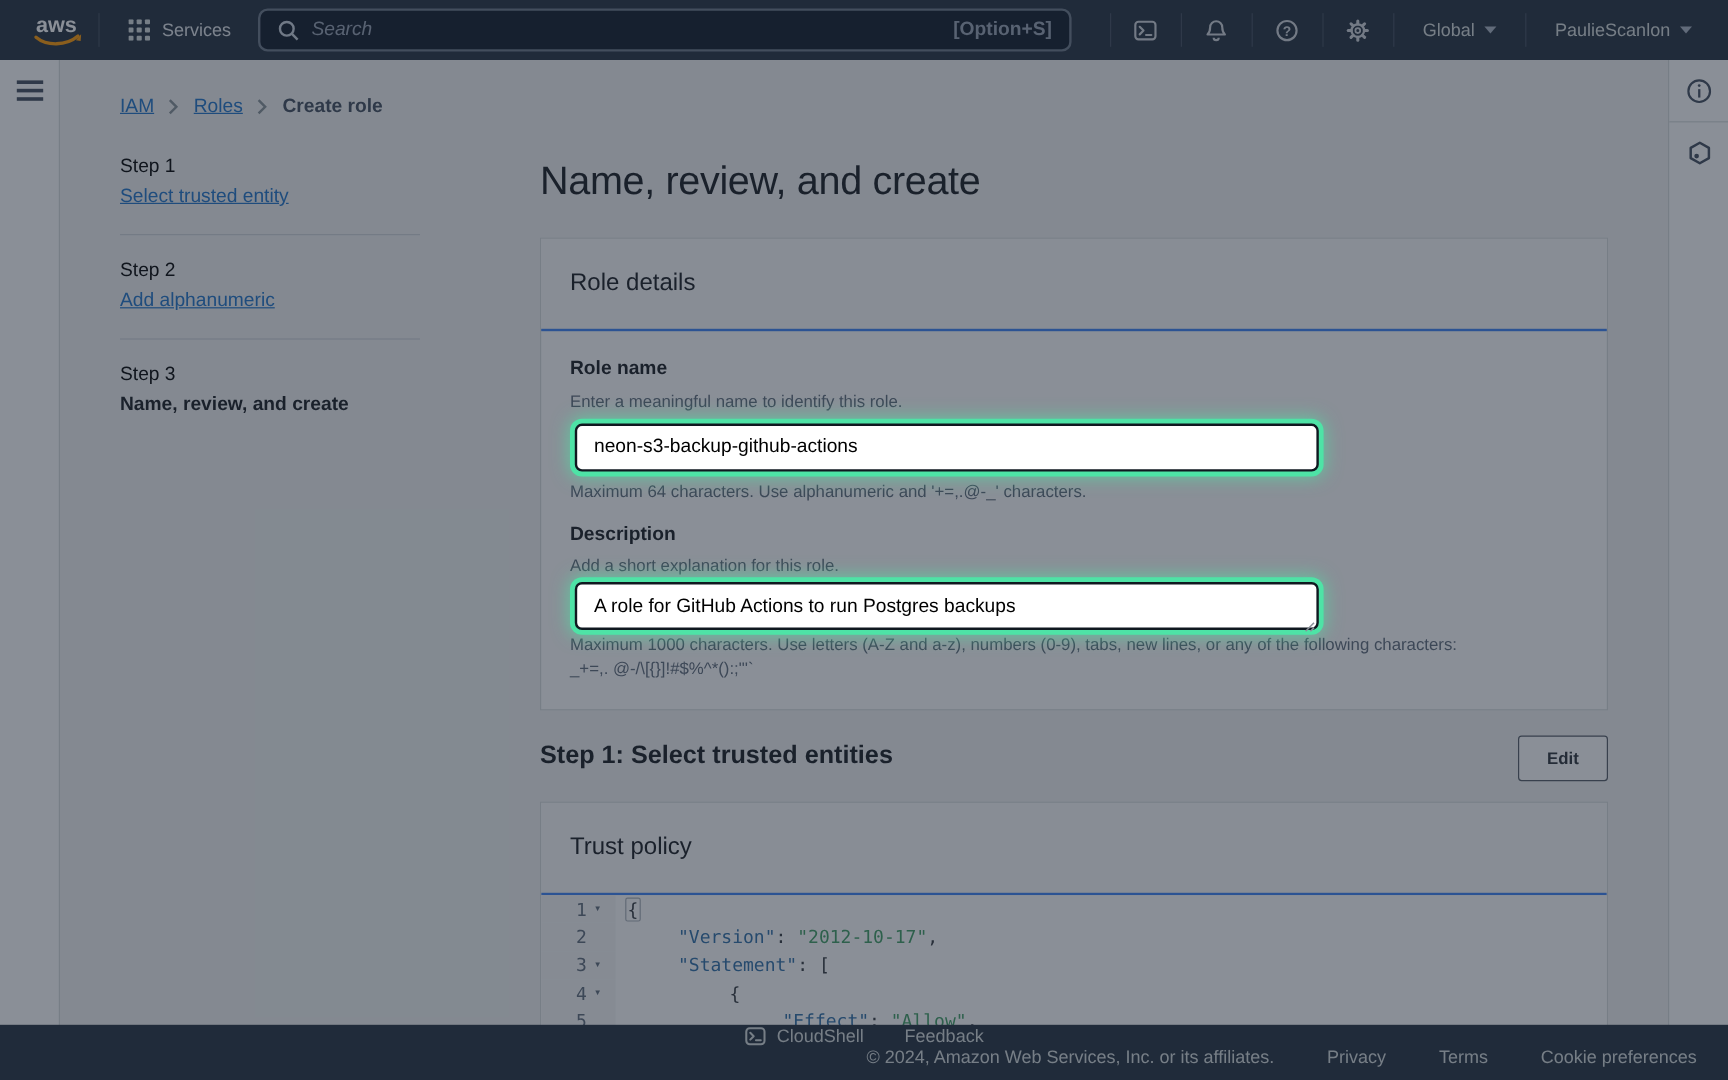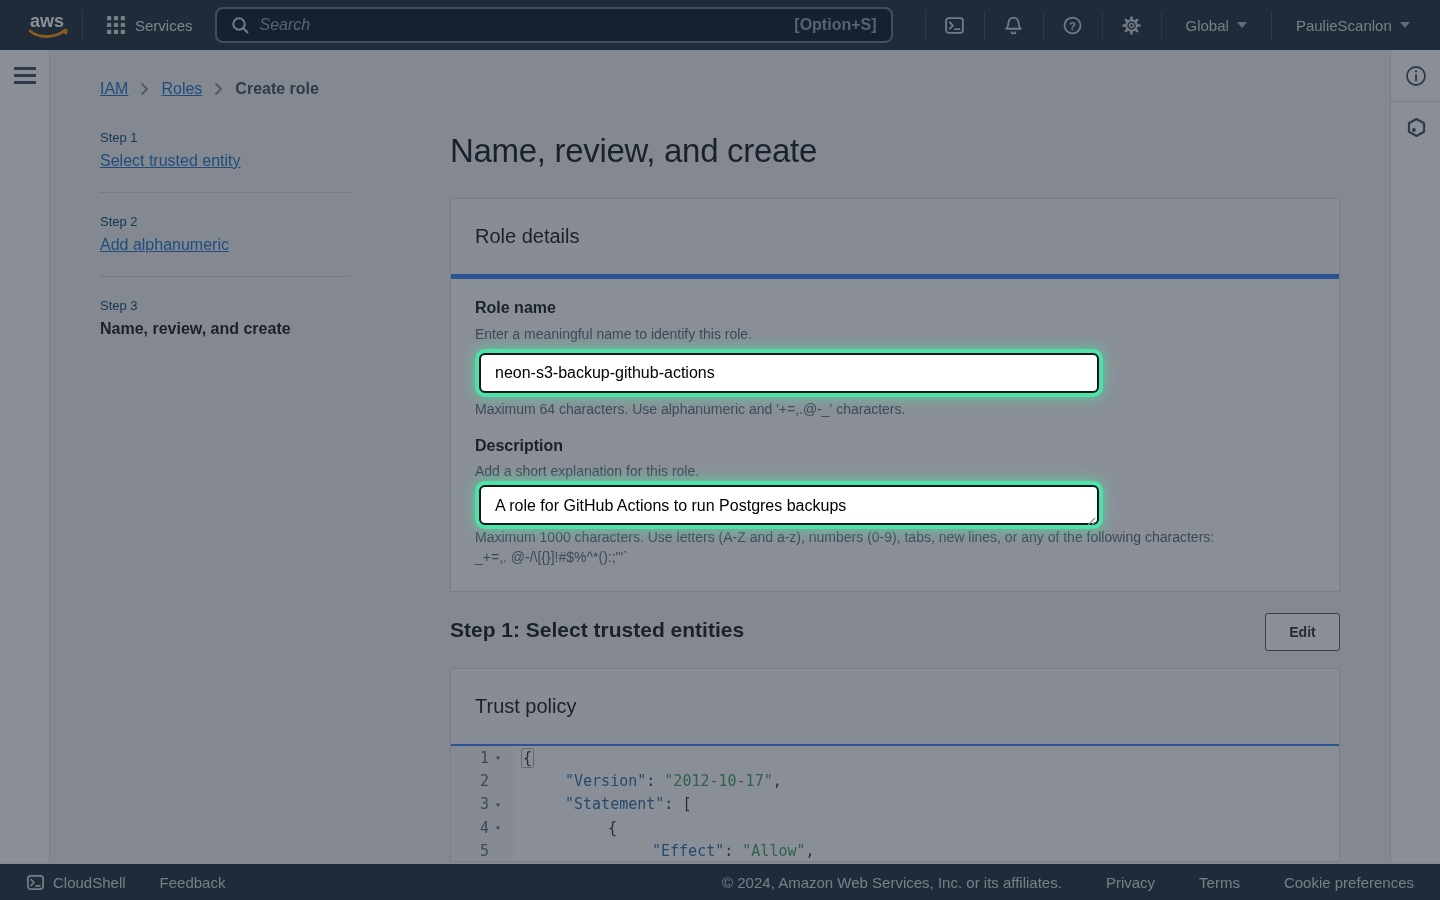"Step 1" .step-label { color: #0c4a6e -> #000000; font-size: 13px -> 16px }
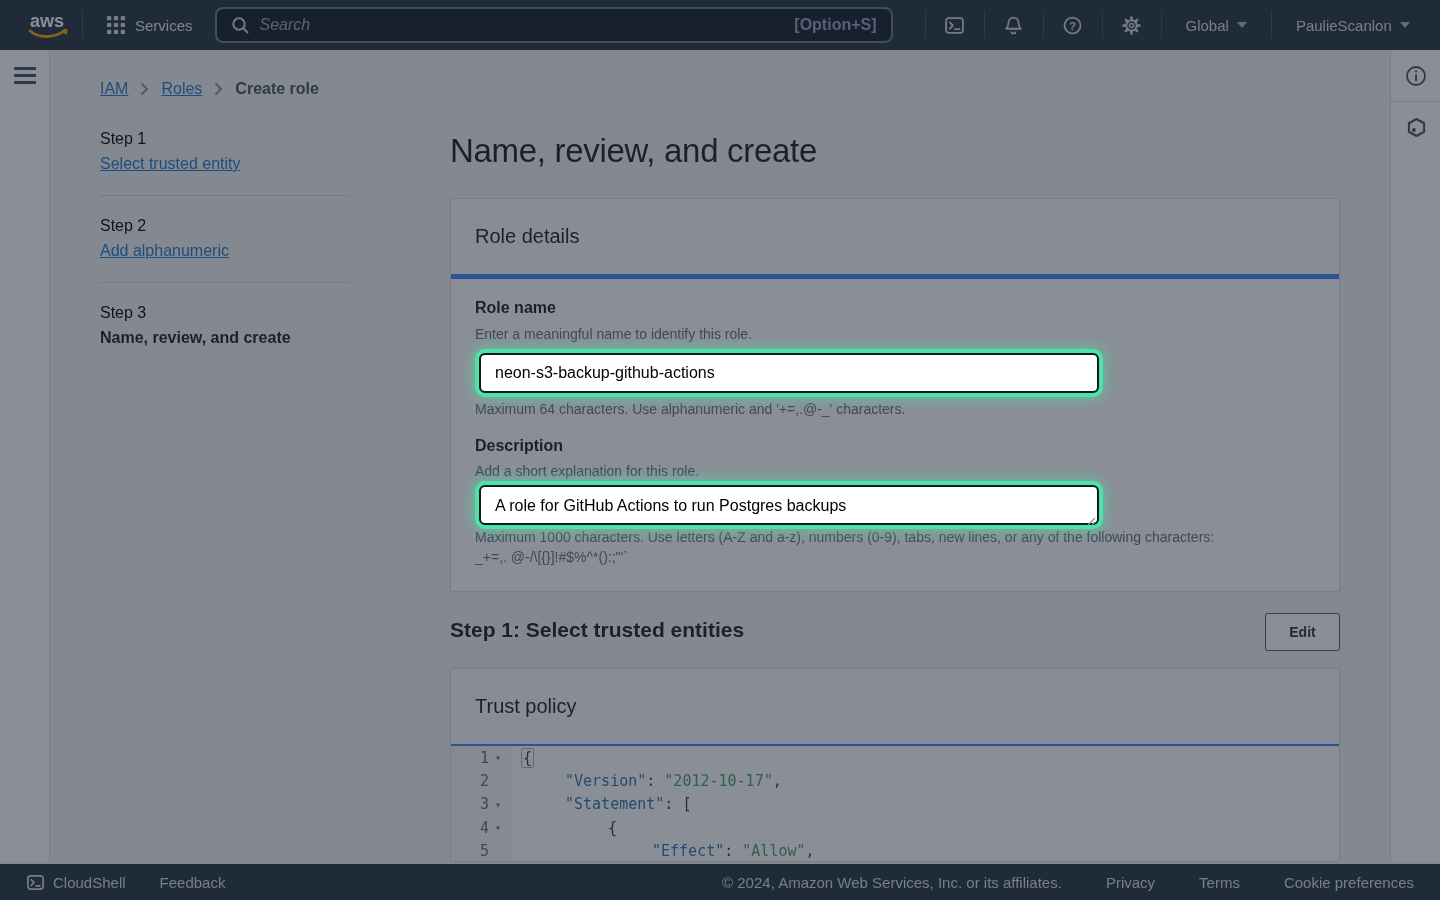"Role details" .card-header { border-bottom: 5px solid #3b82f6 -> 2px solid #3b82f6 }
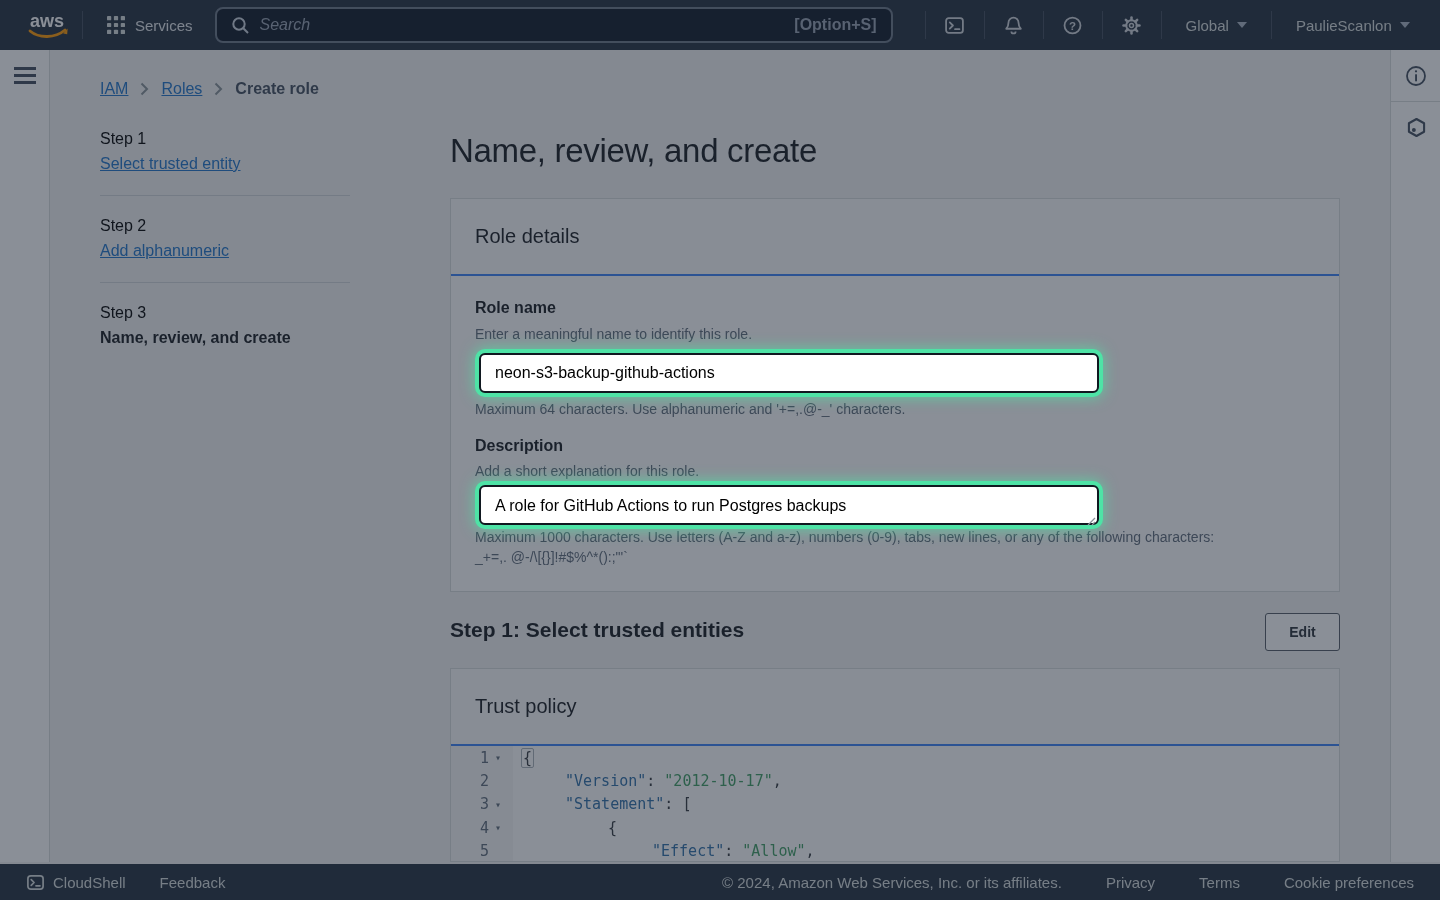"CloudShell" .footer { flex-direction: none -> column; height: 36px -> 46px }
